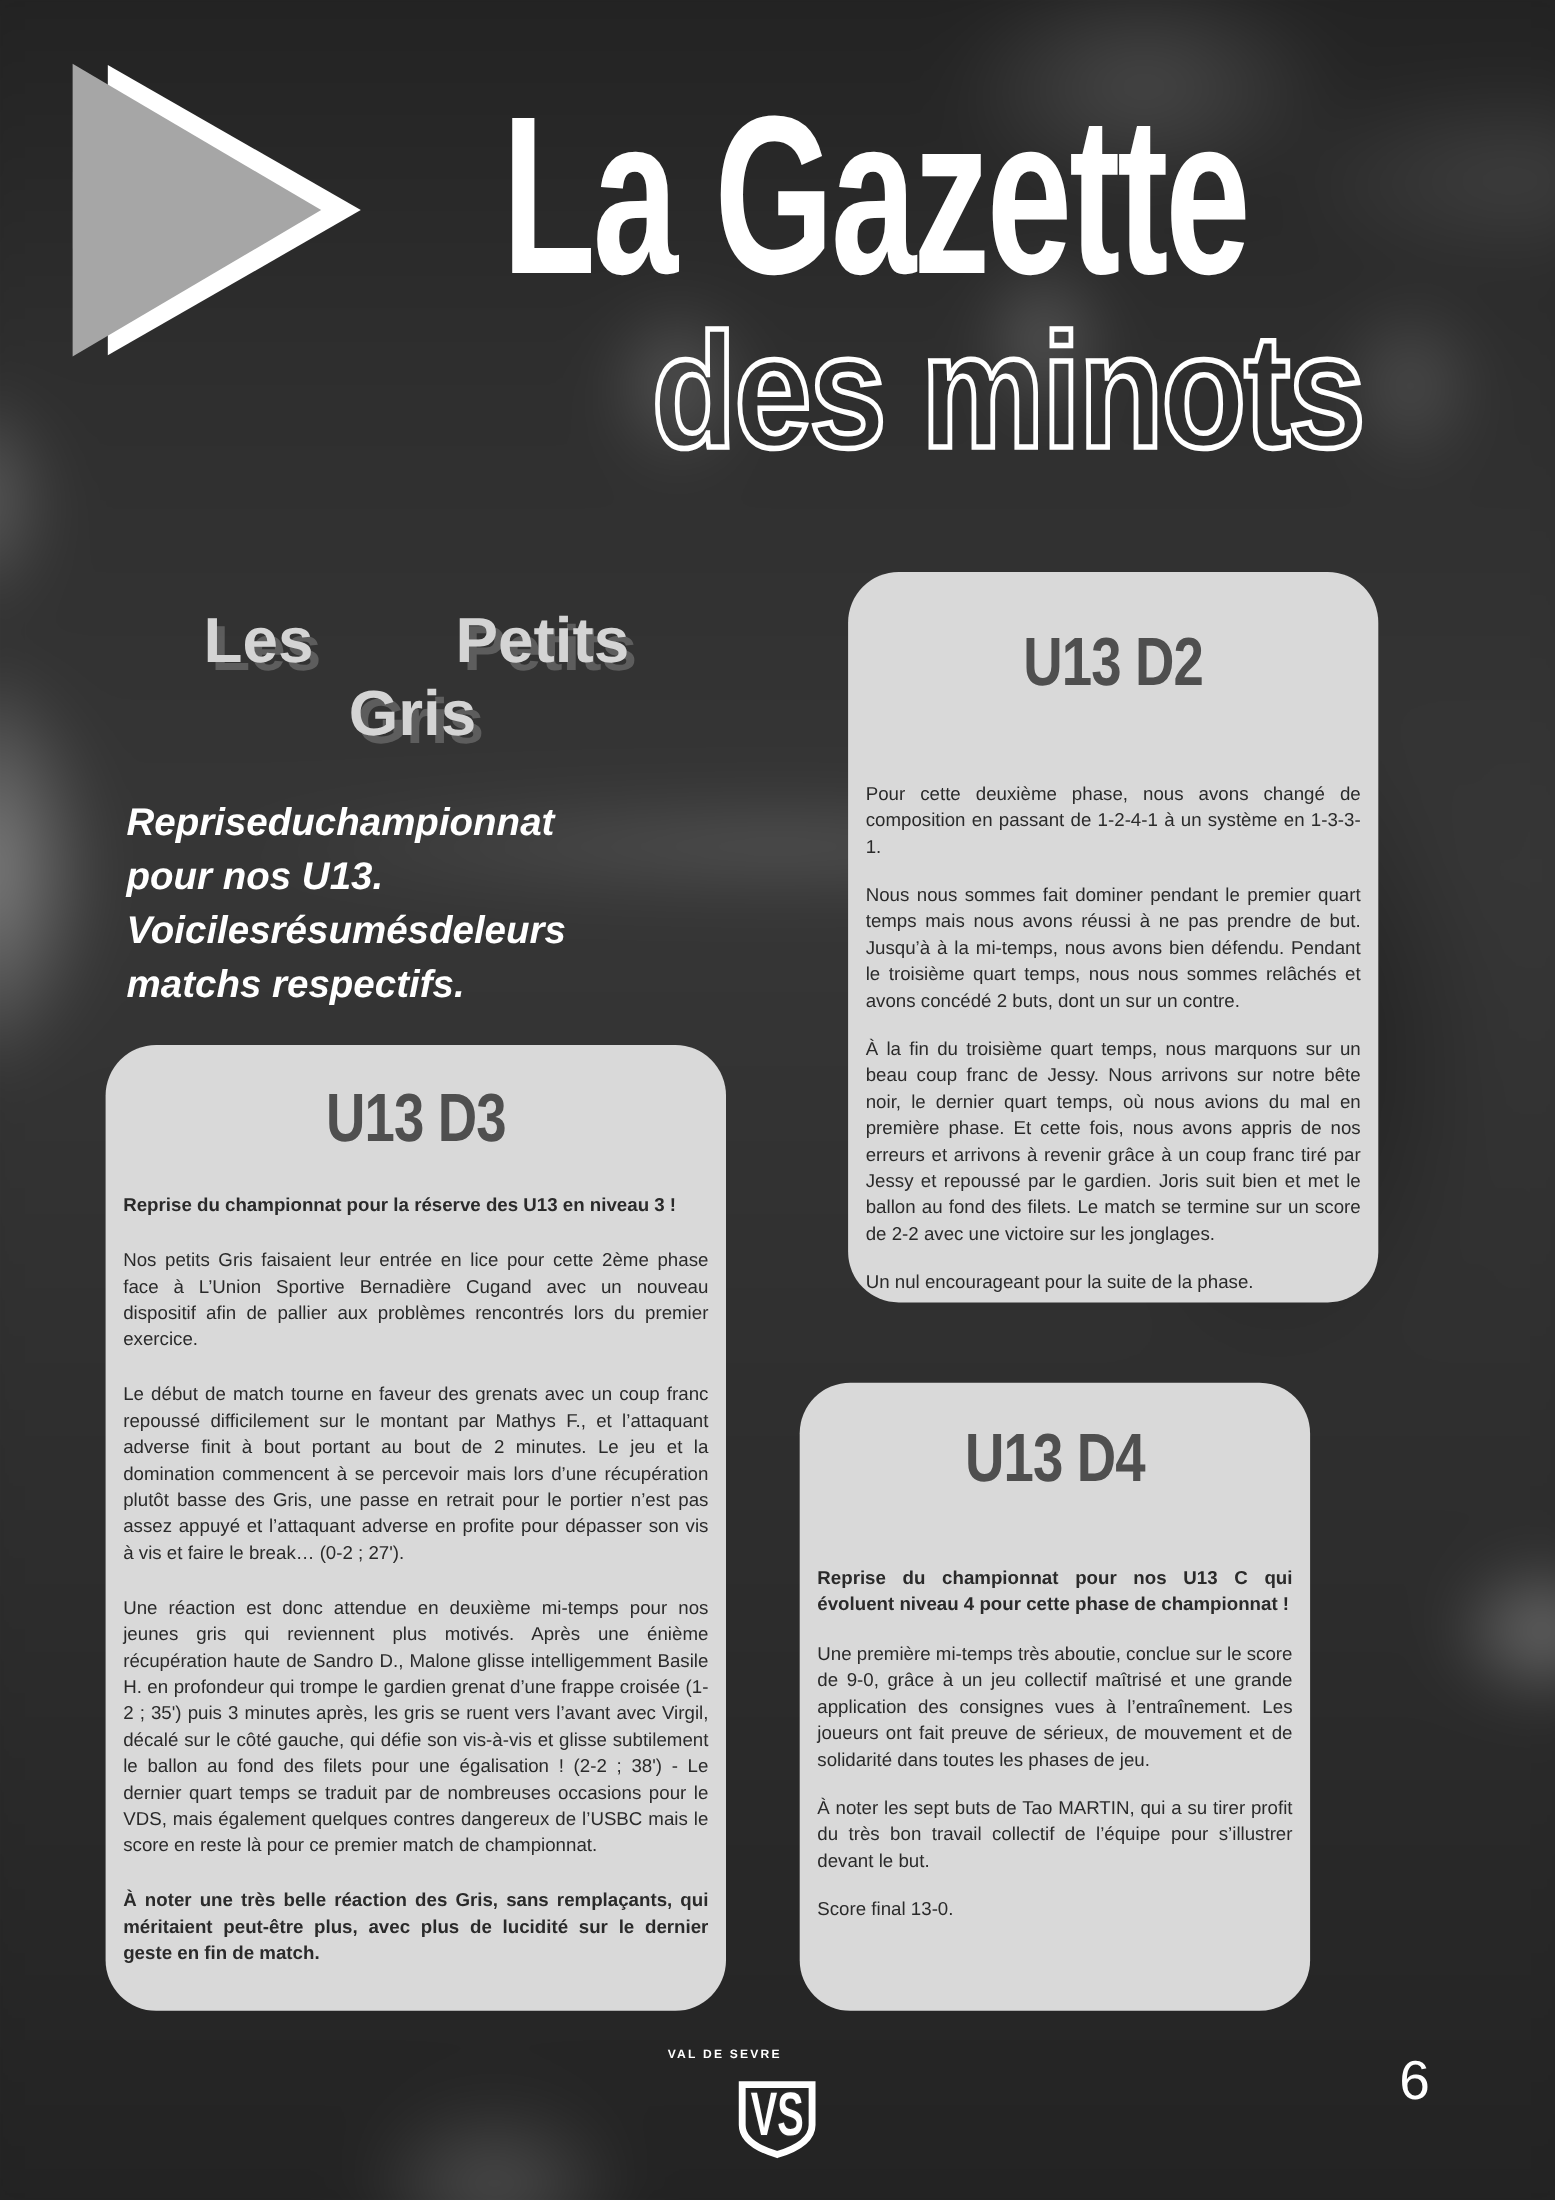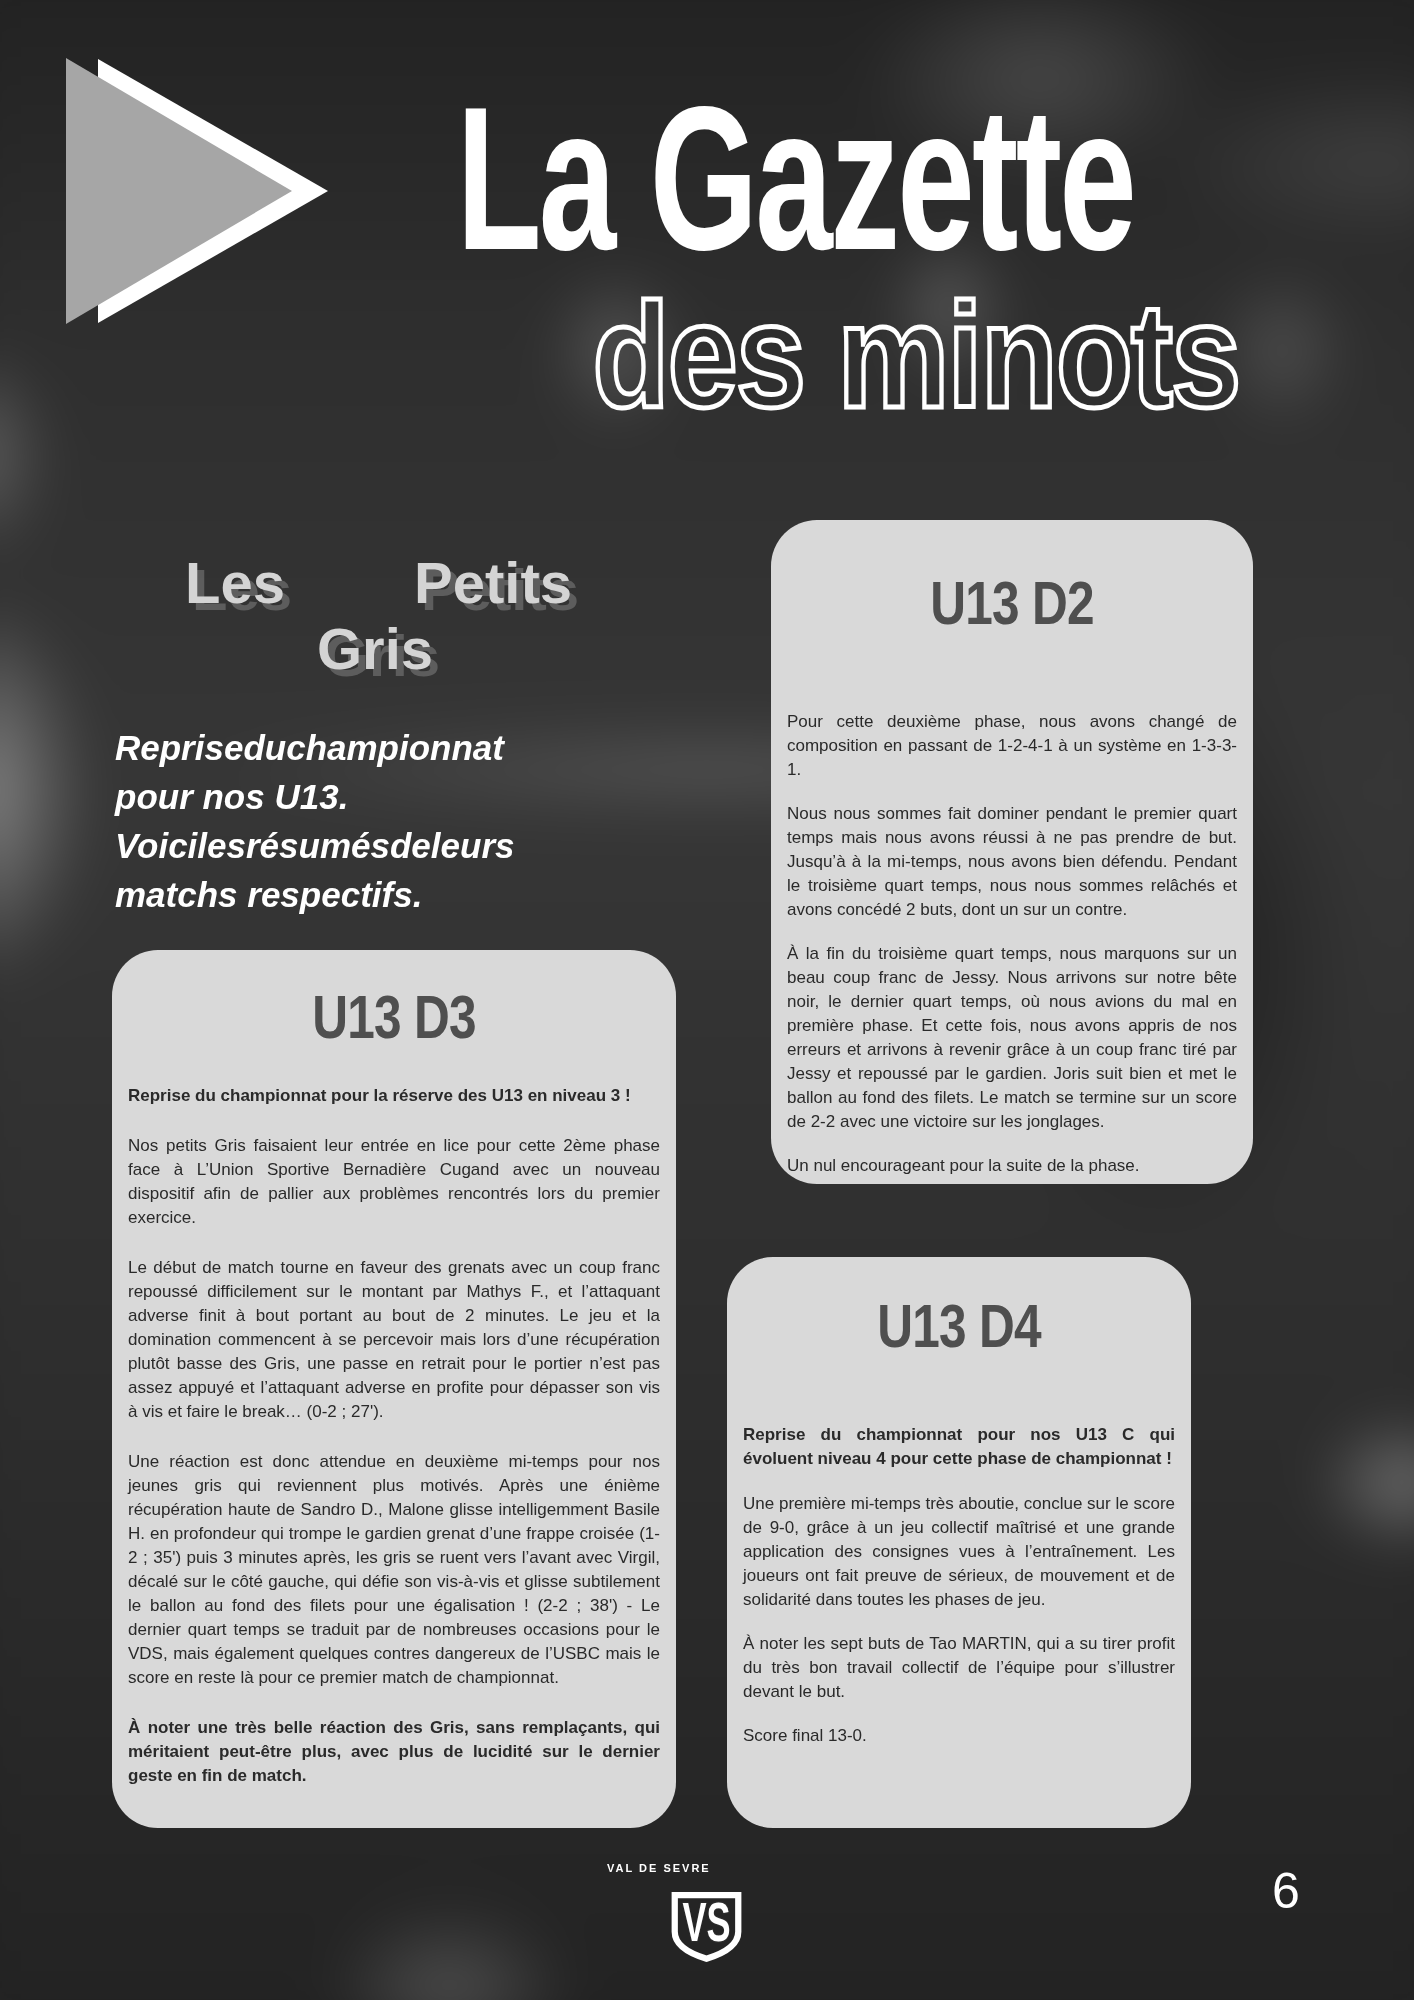"U13 D3" .card-d3 { left: 112px -> 96px }
